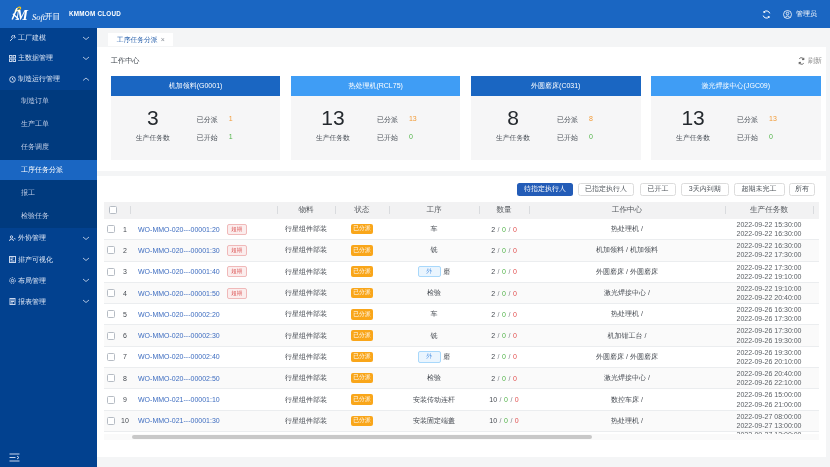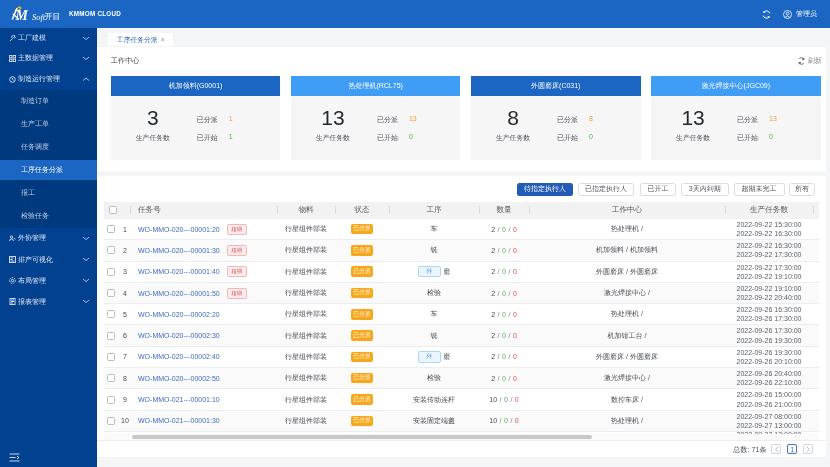"任务号" div.th { html: <div>任务号</div> -> none }
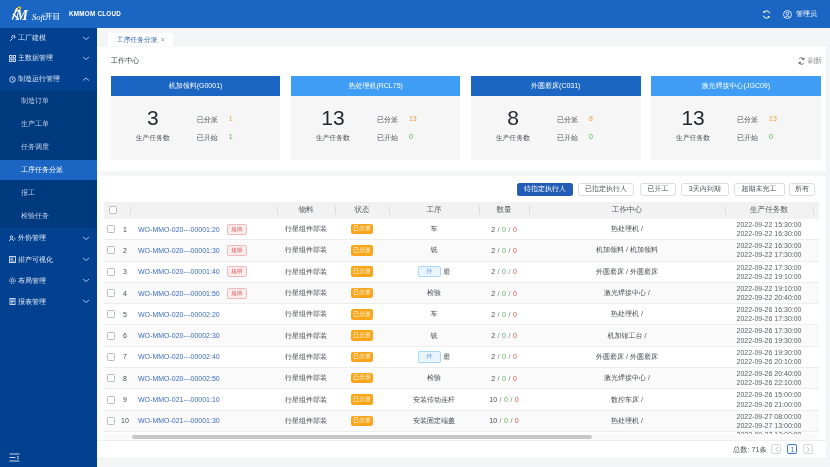"总数: 71条" div { html: <div> <span>总数: 71条</span> <div> <svg> <path></path> </svg> </div> <div>1</div> <div> <svg> <path></path> </svg> </div> </div> -> none }
